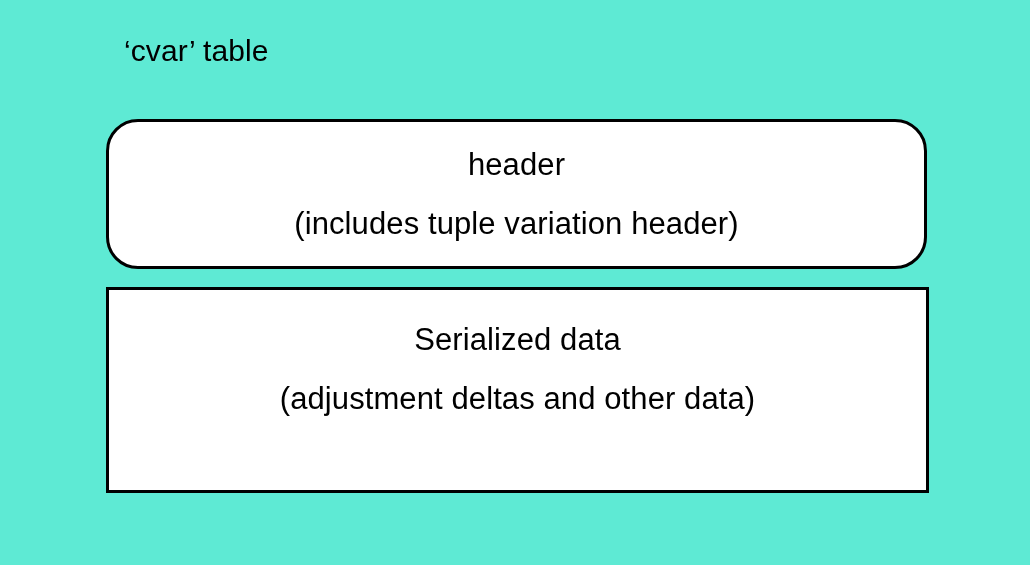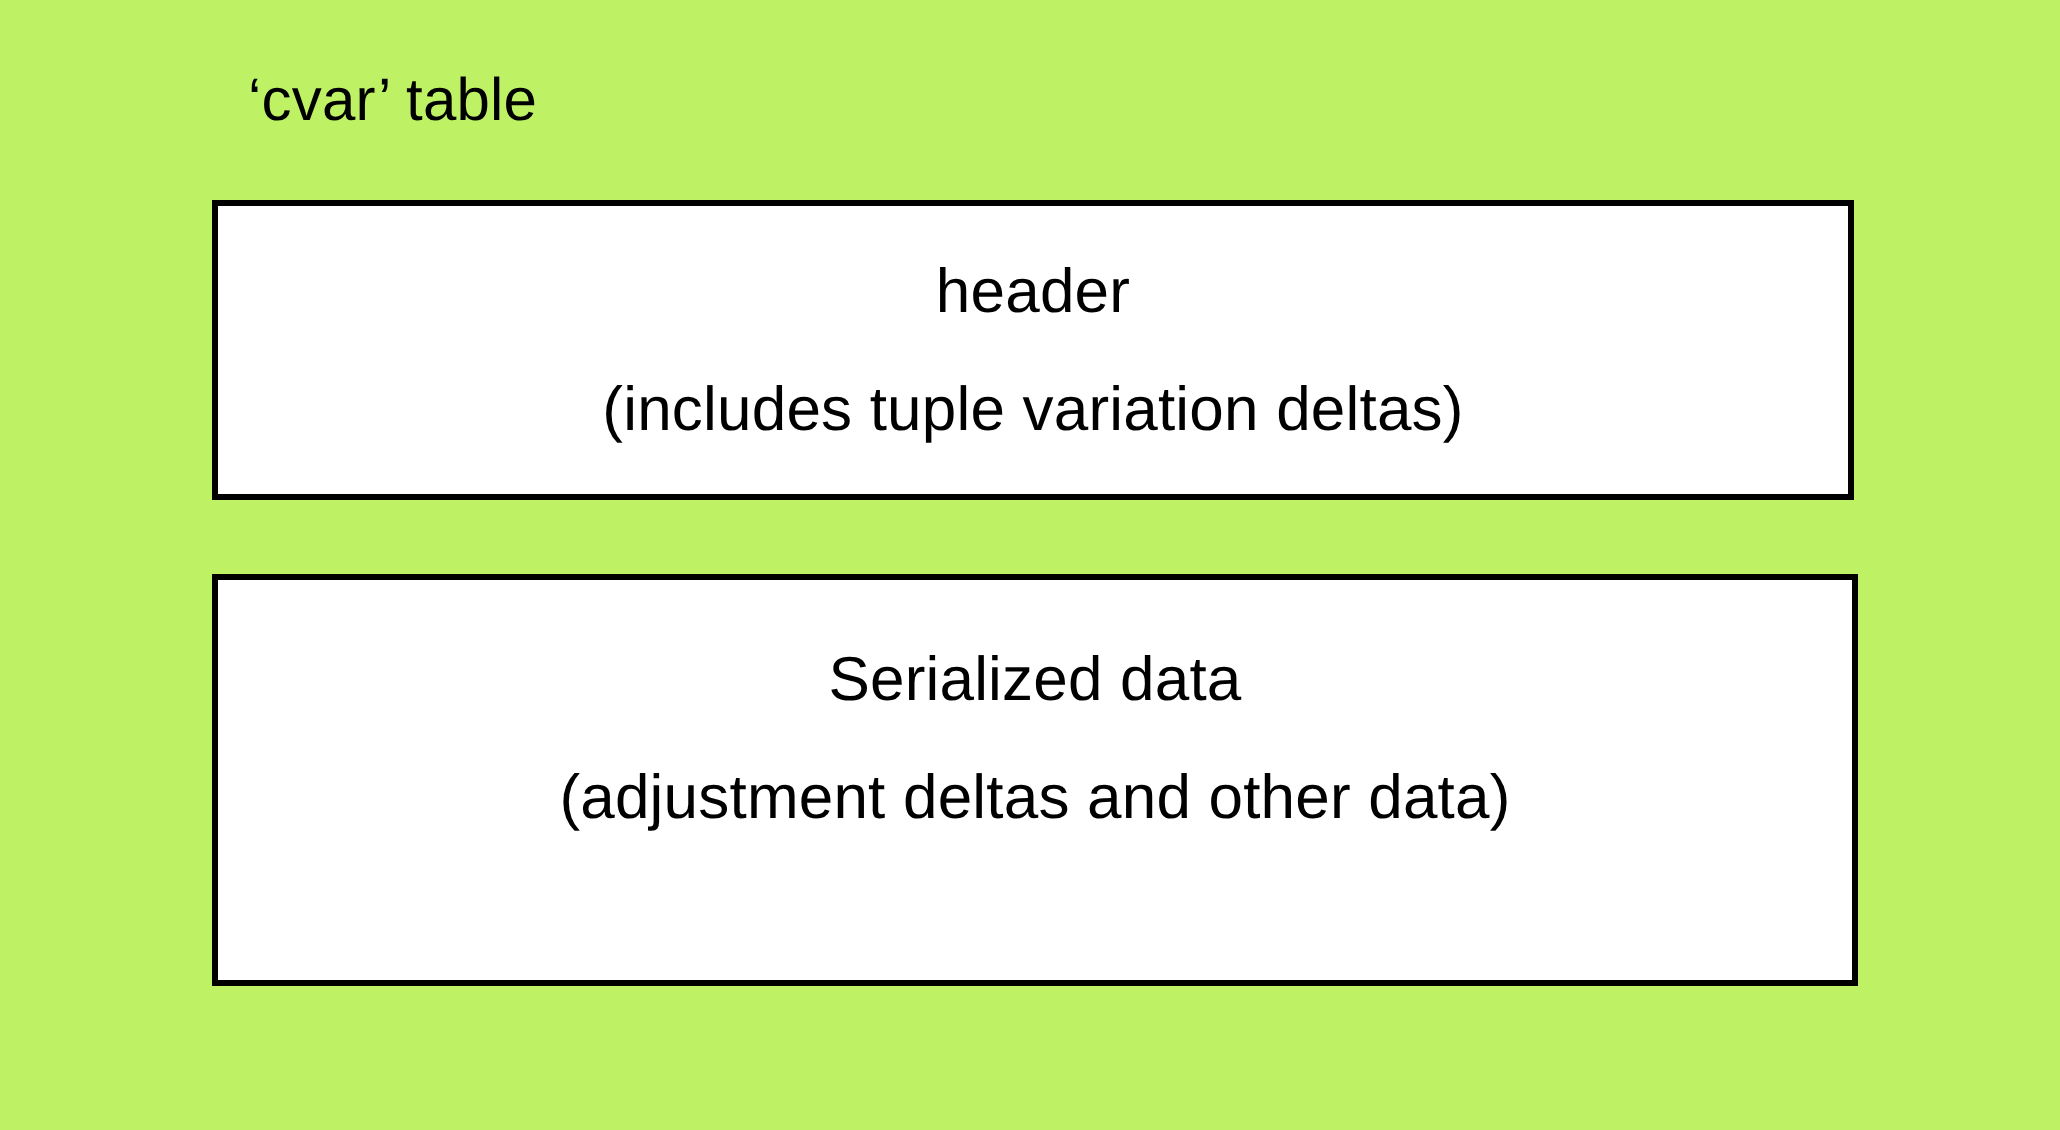"‘cvar’ table" #diagram-canvas { background: #bef264 -> #5eead4 }
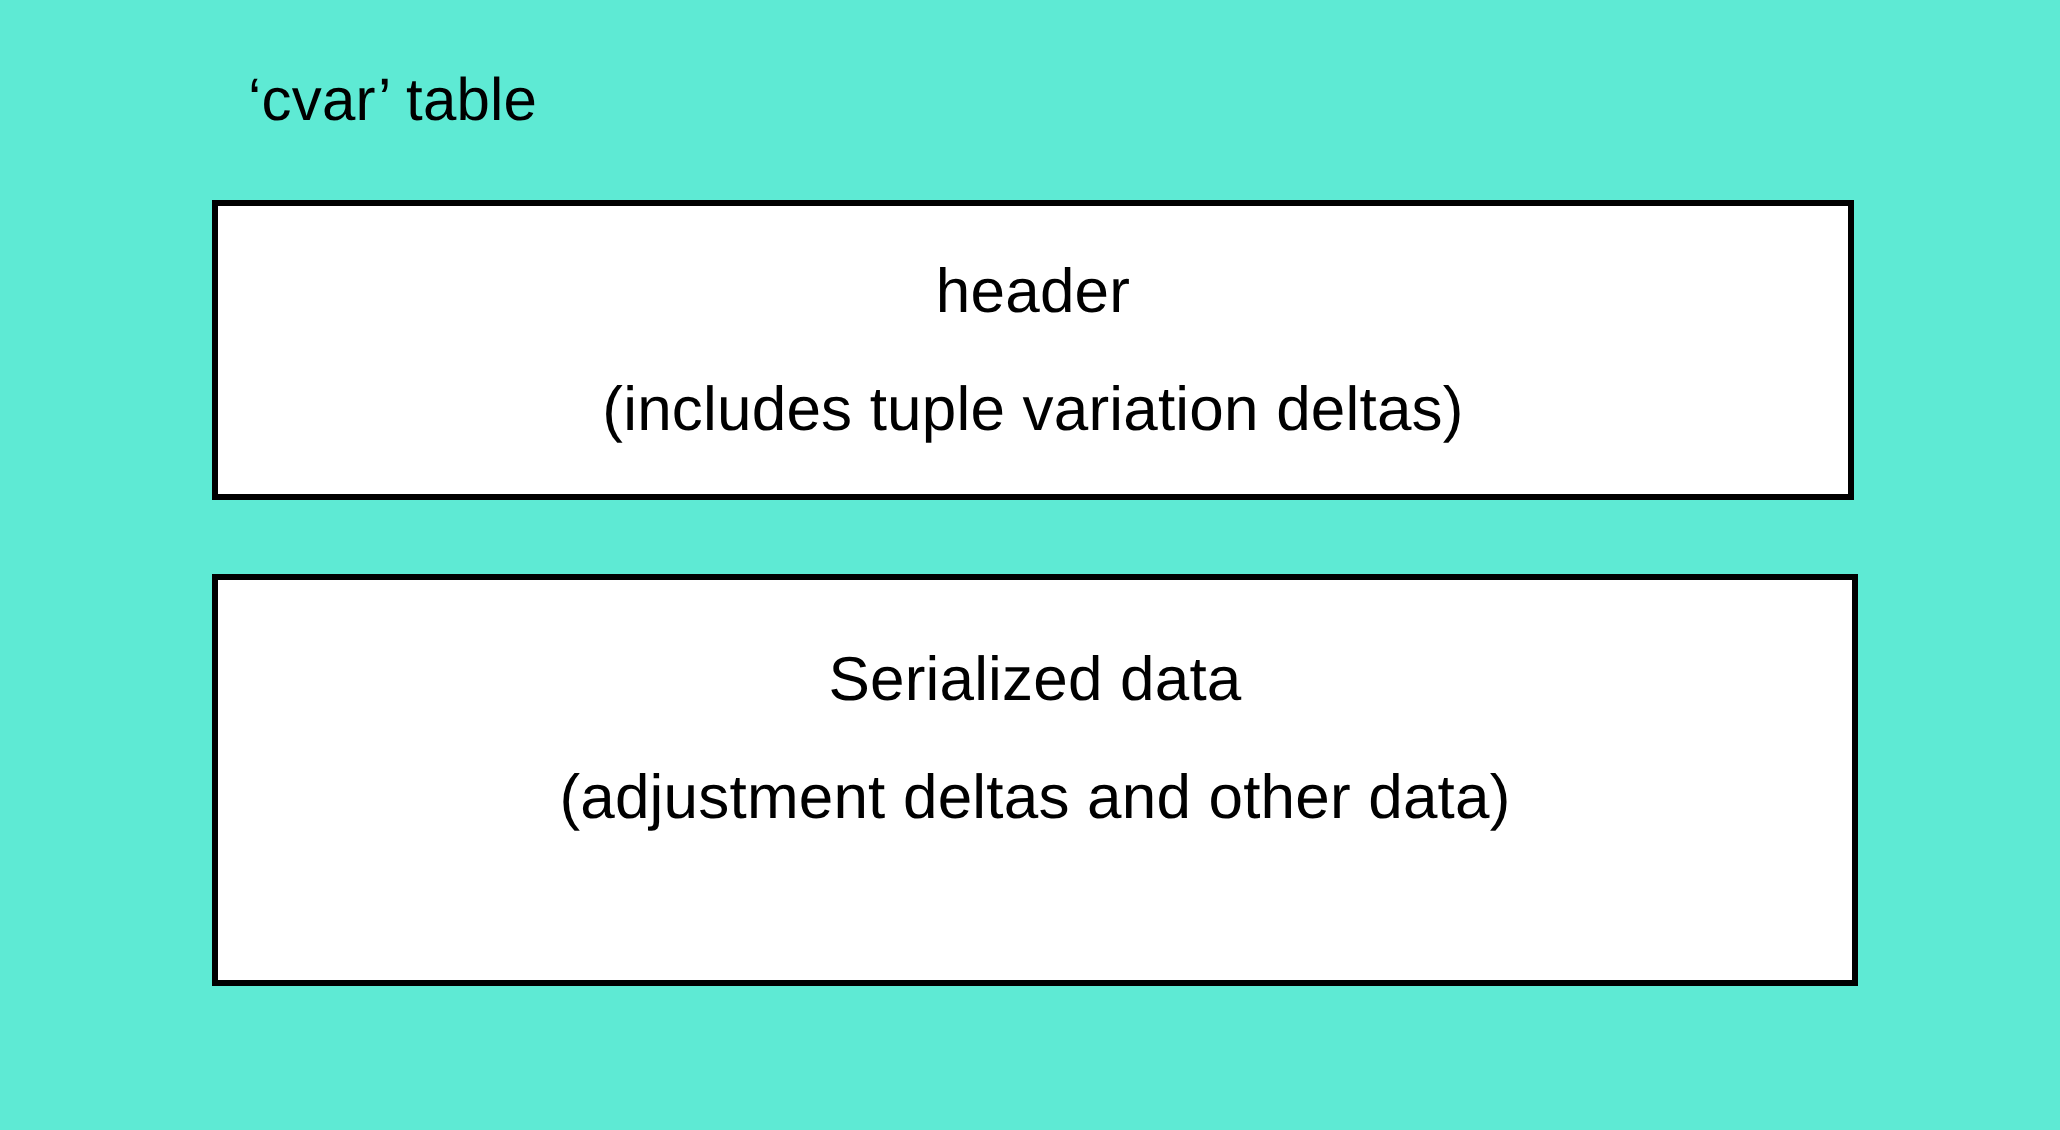"header" #header-block { border-radius: none -> 32px; top: 100px -> 119px }
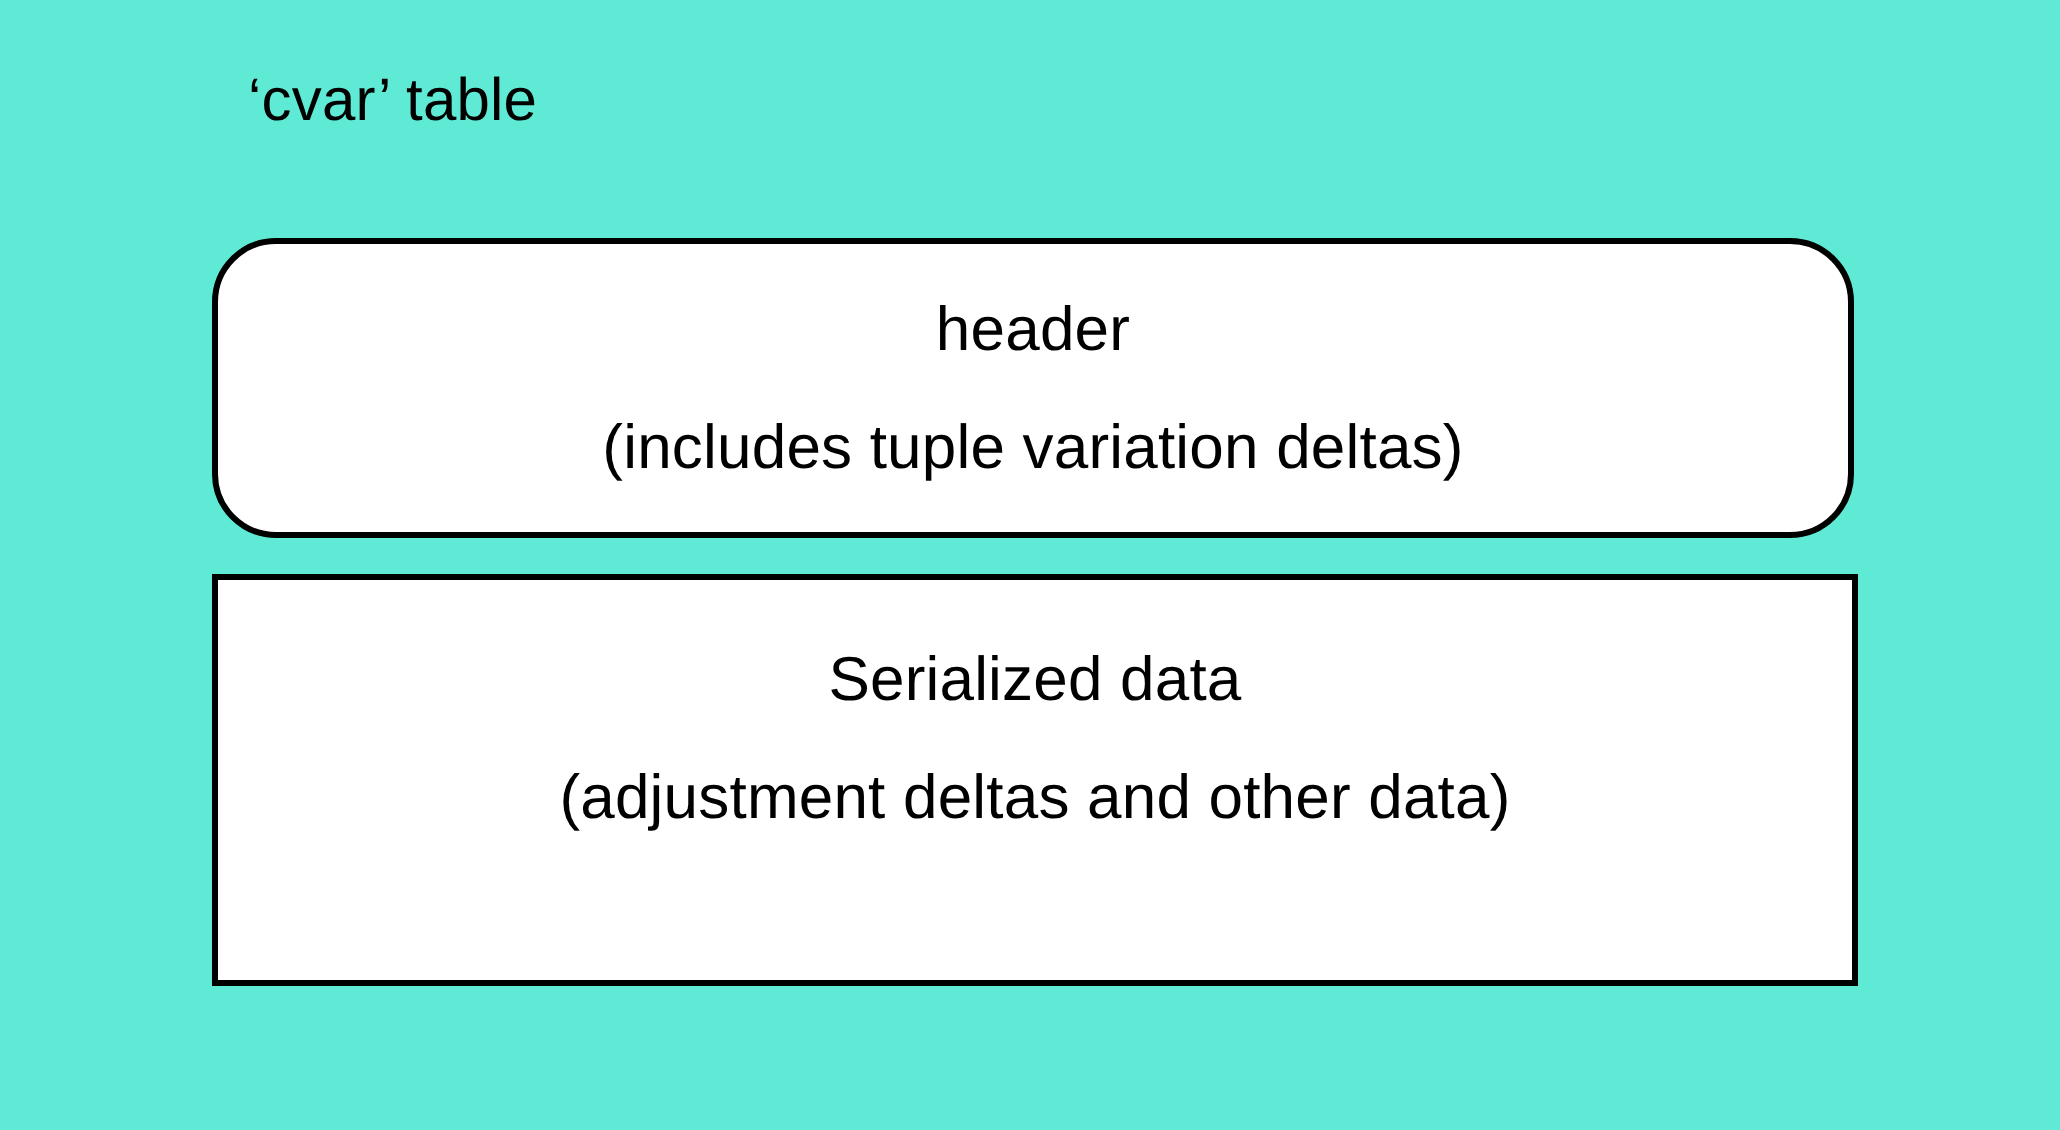"(includes tuple variation deltas)" div.block-line { text: deltas -> header }
